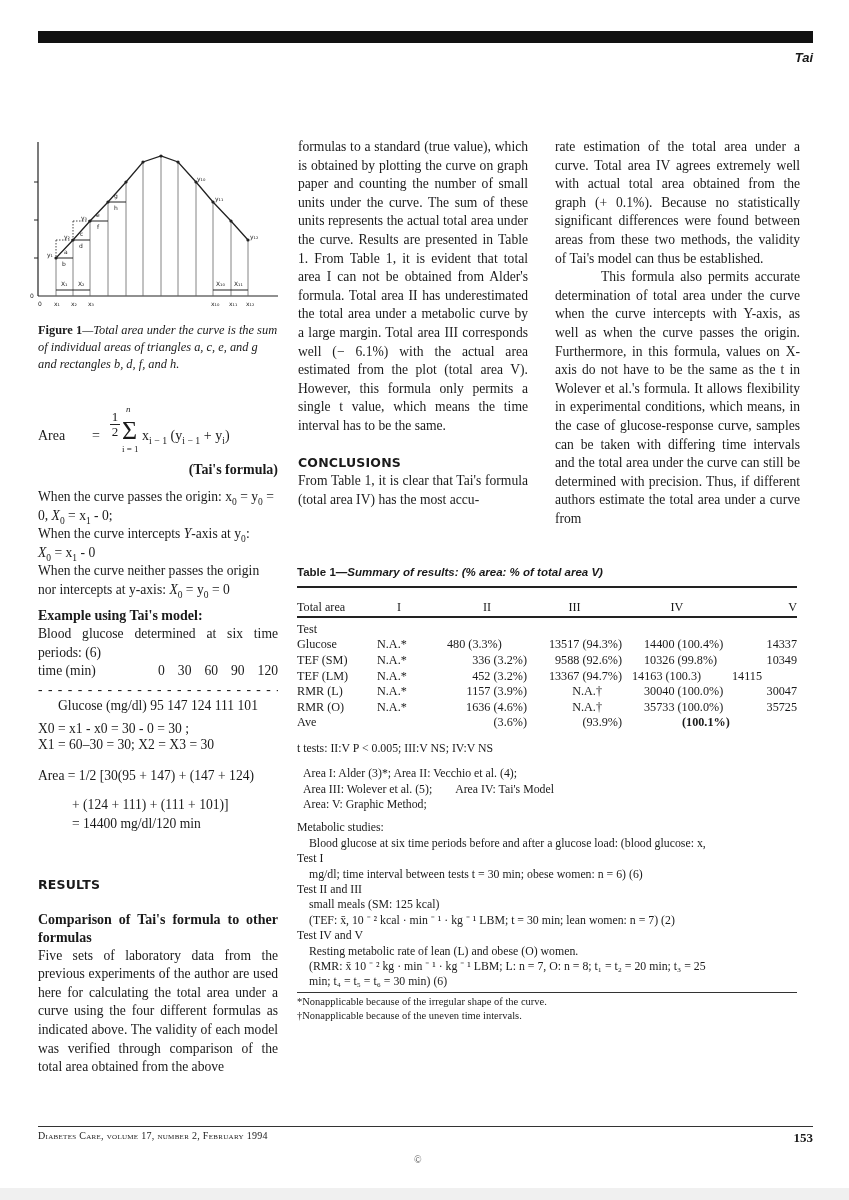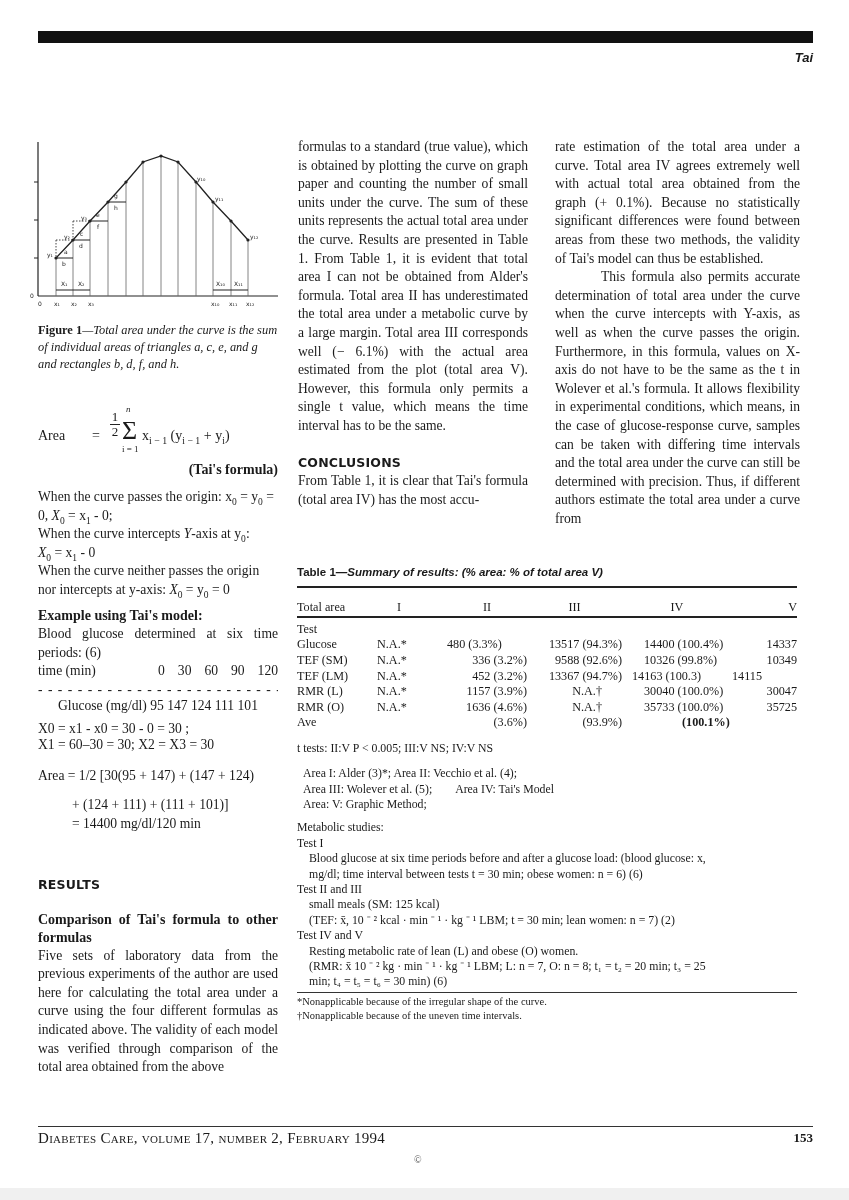"Test I" div { order: before "Blood glucose at six time" -> after "Blood glucose at six time" }
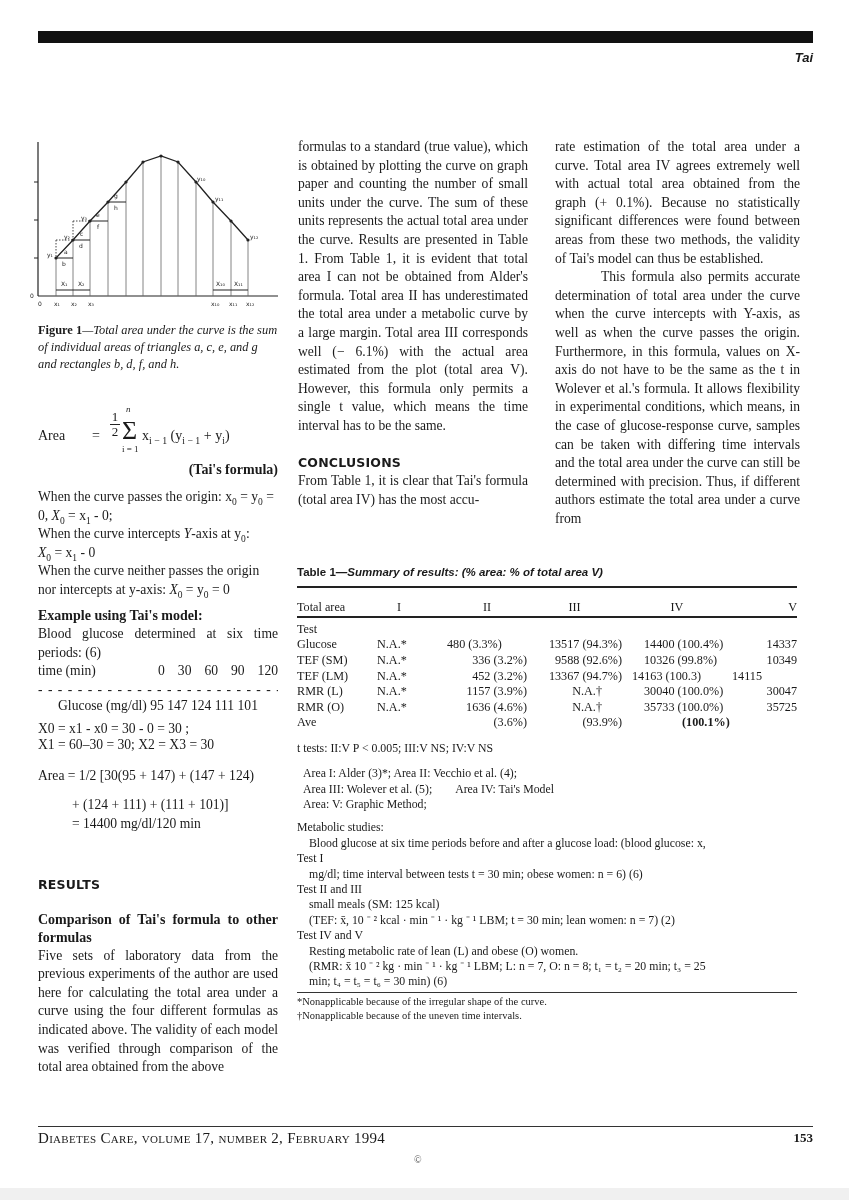"Diabetes Care, volume 17, number" .foot-left { font-size: 15px -> 10px }
